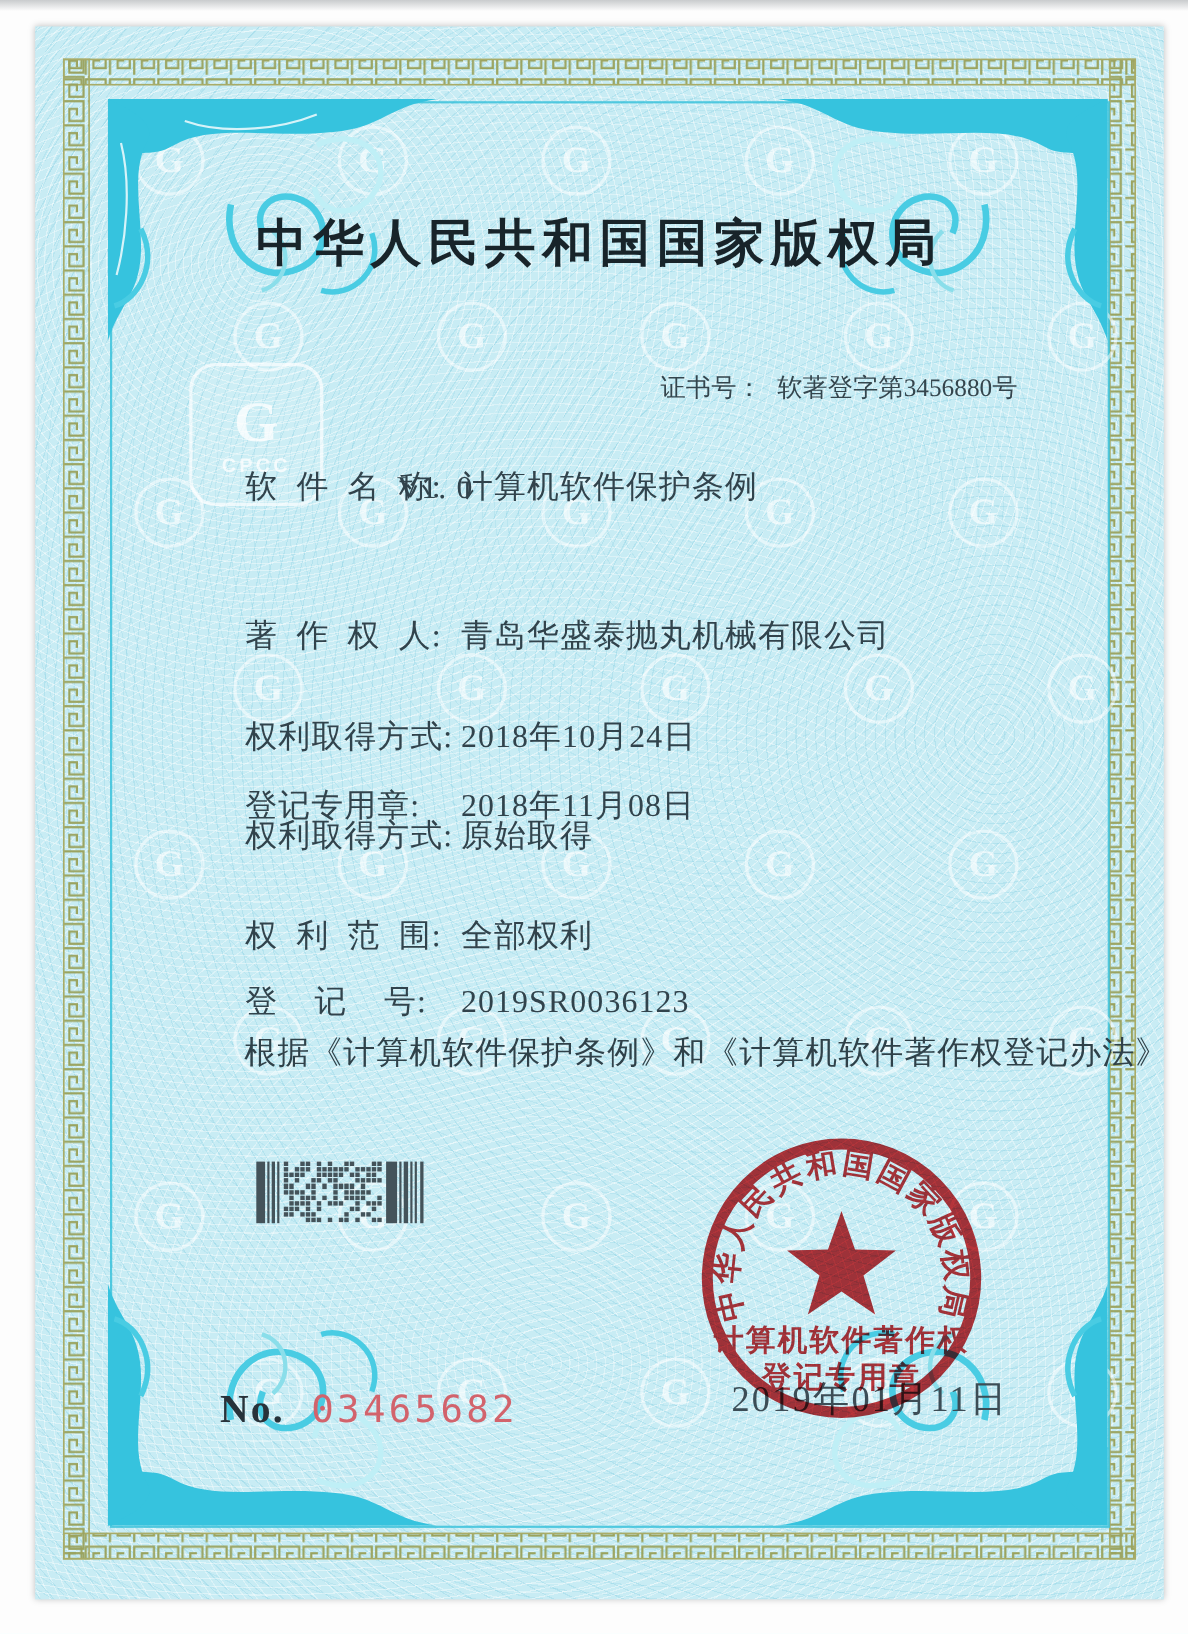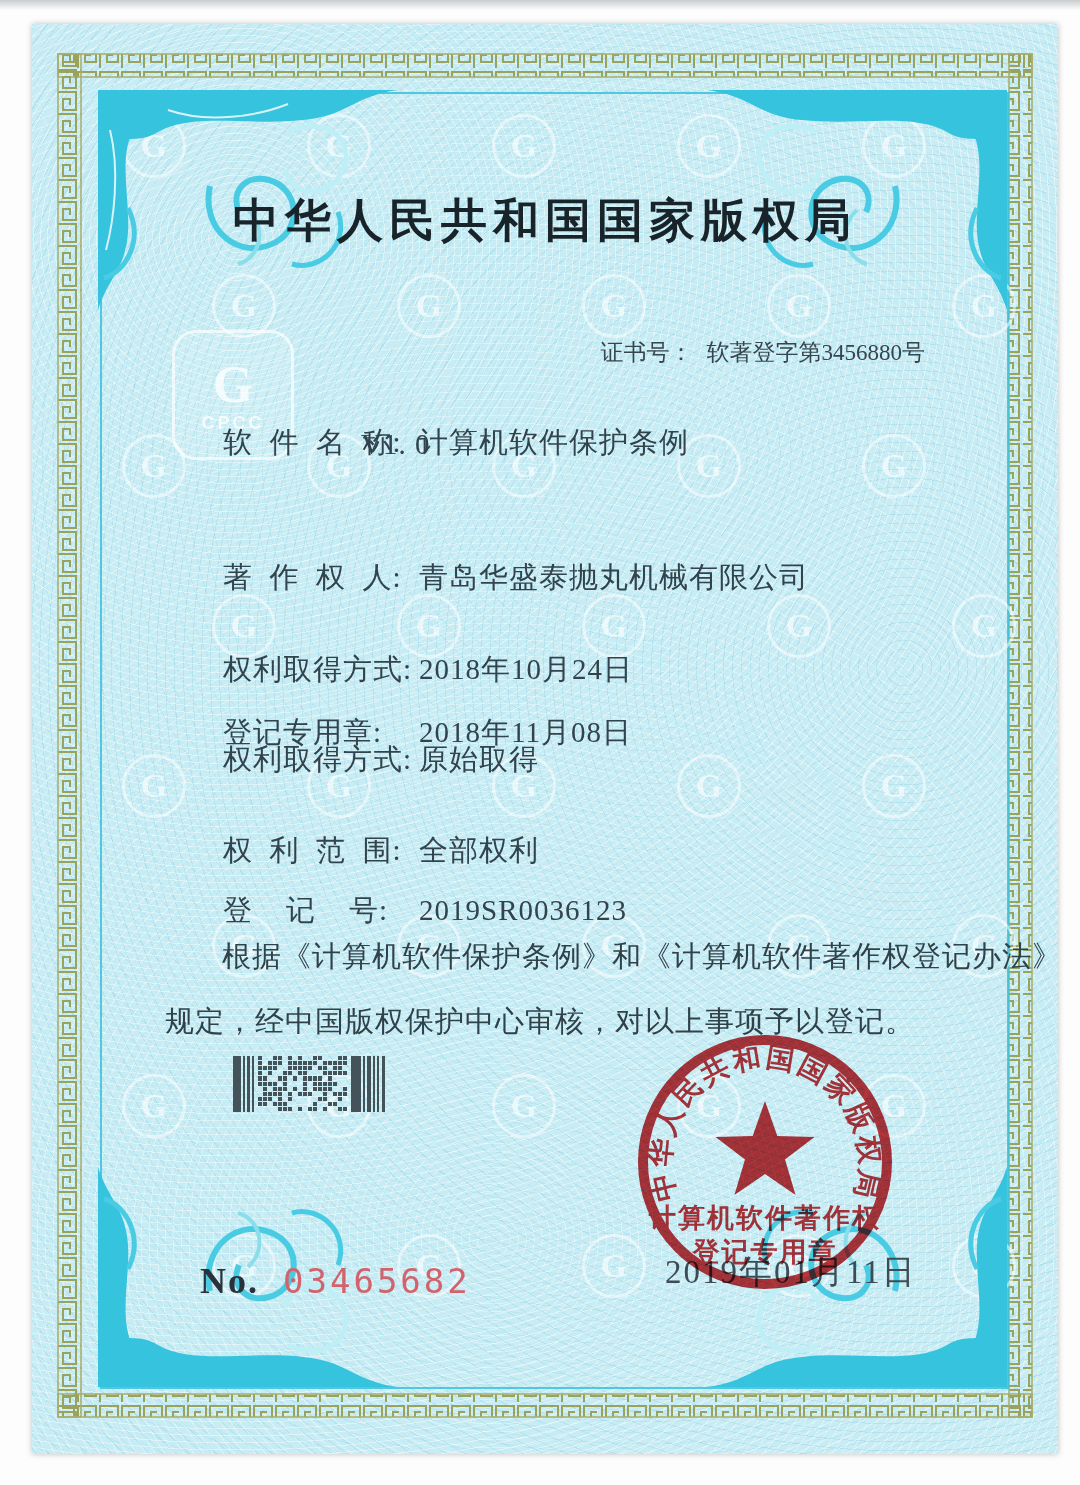"规定，经中国版权保护中心审核，对以上事项予以登记。" div.statement { html: <div>规定，经中国版权保护中心审核，对以上事项予以登记。</div> -> none }
